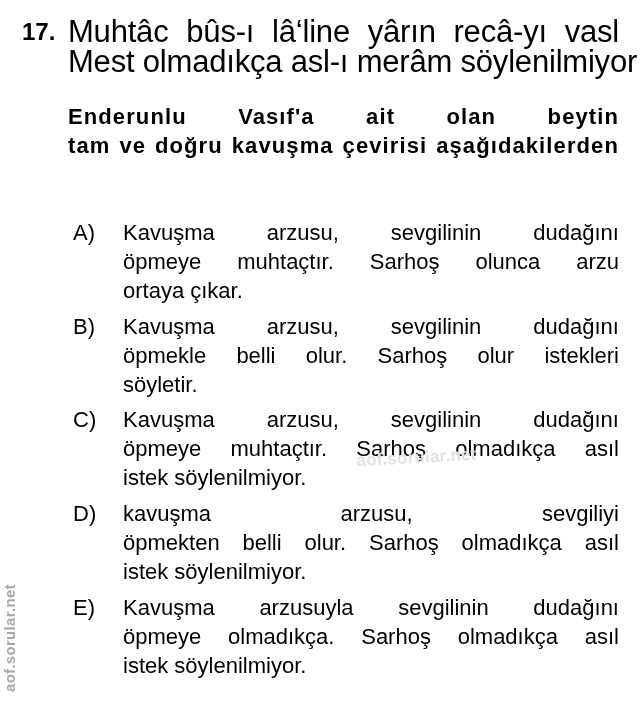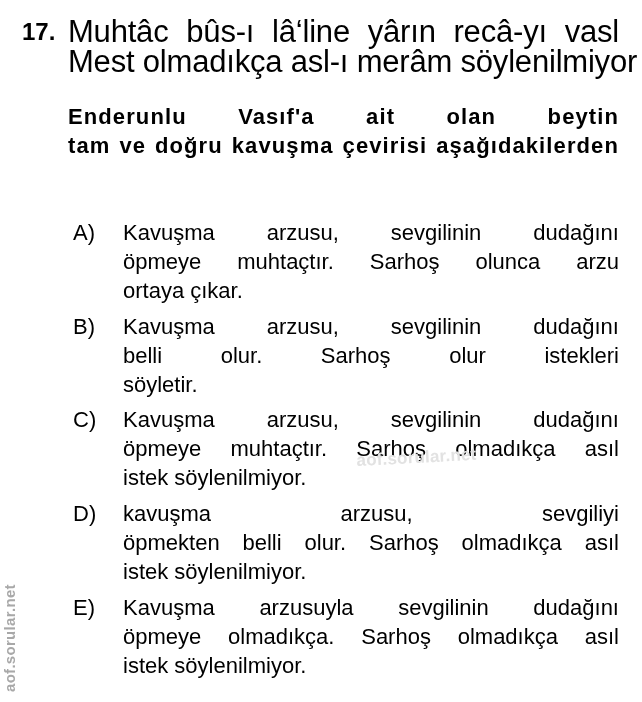"öpmekle" span { html: none -> <span>öpmekle</span> }
